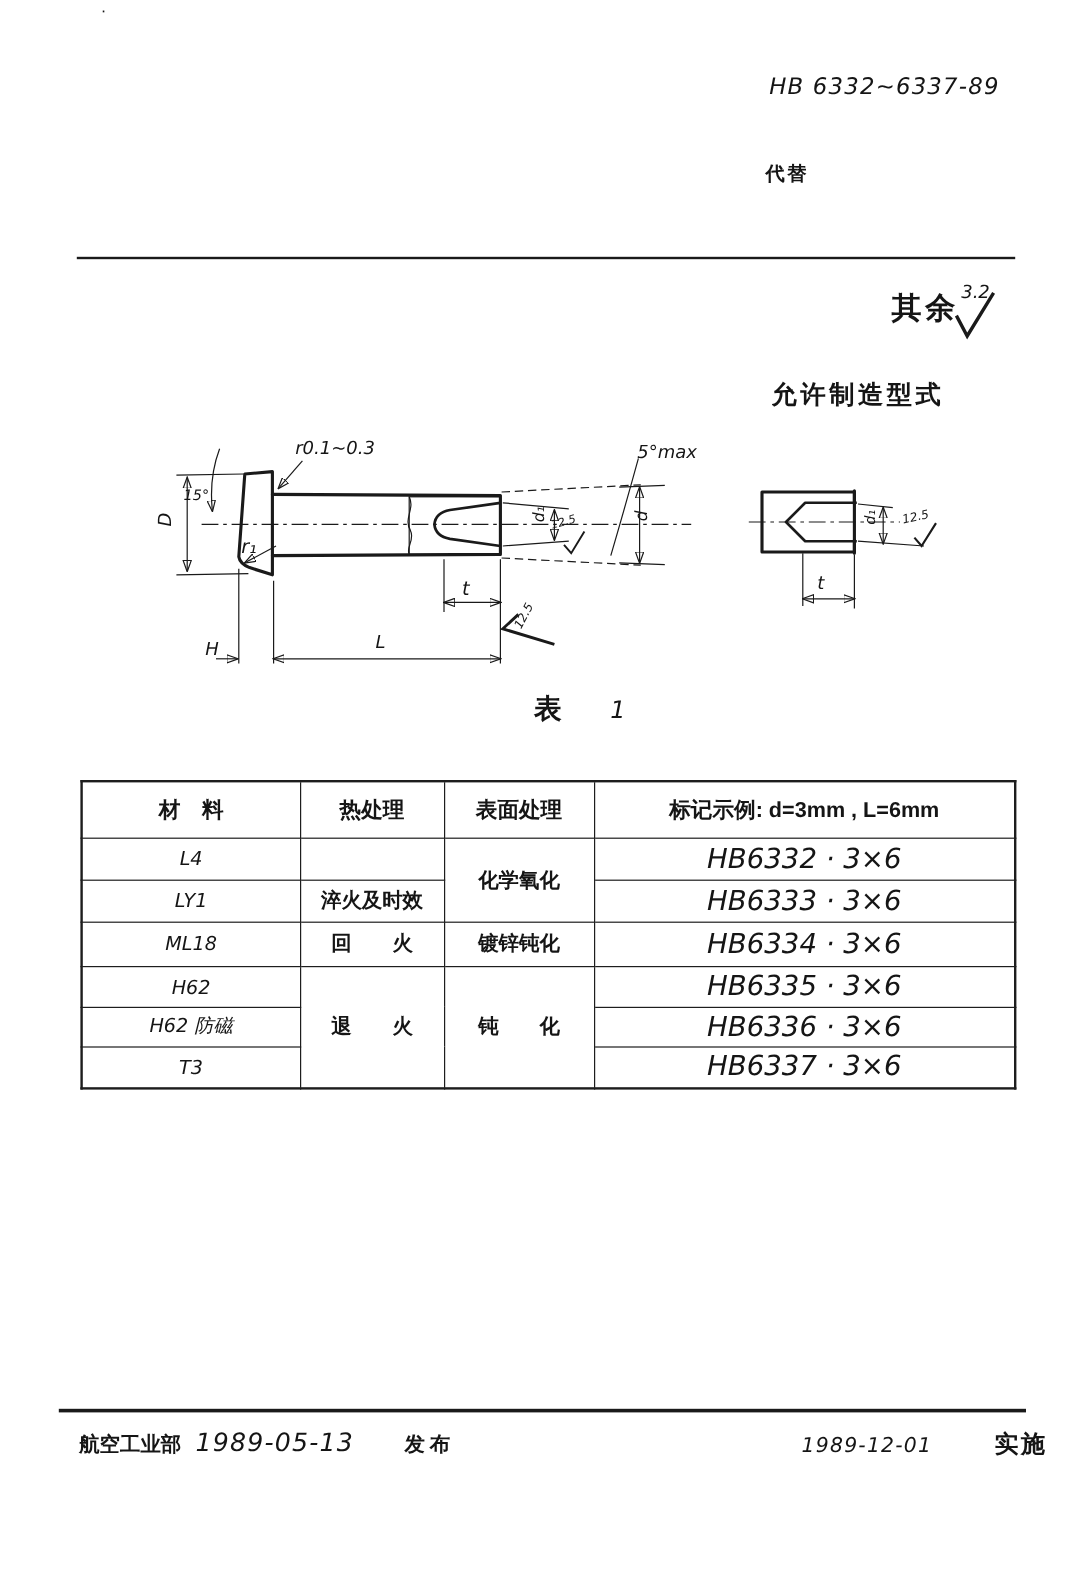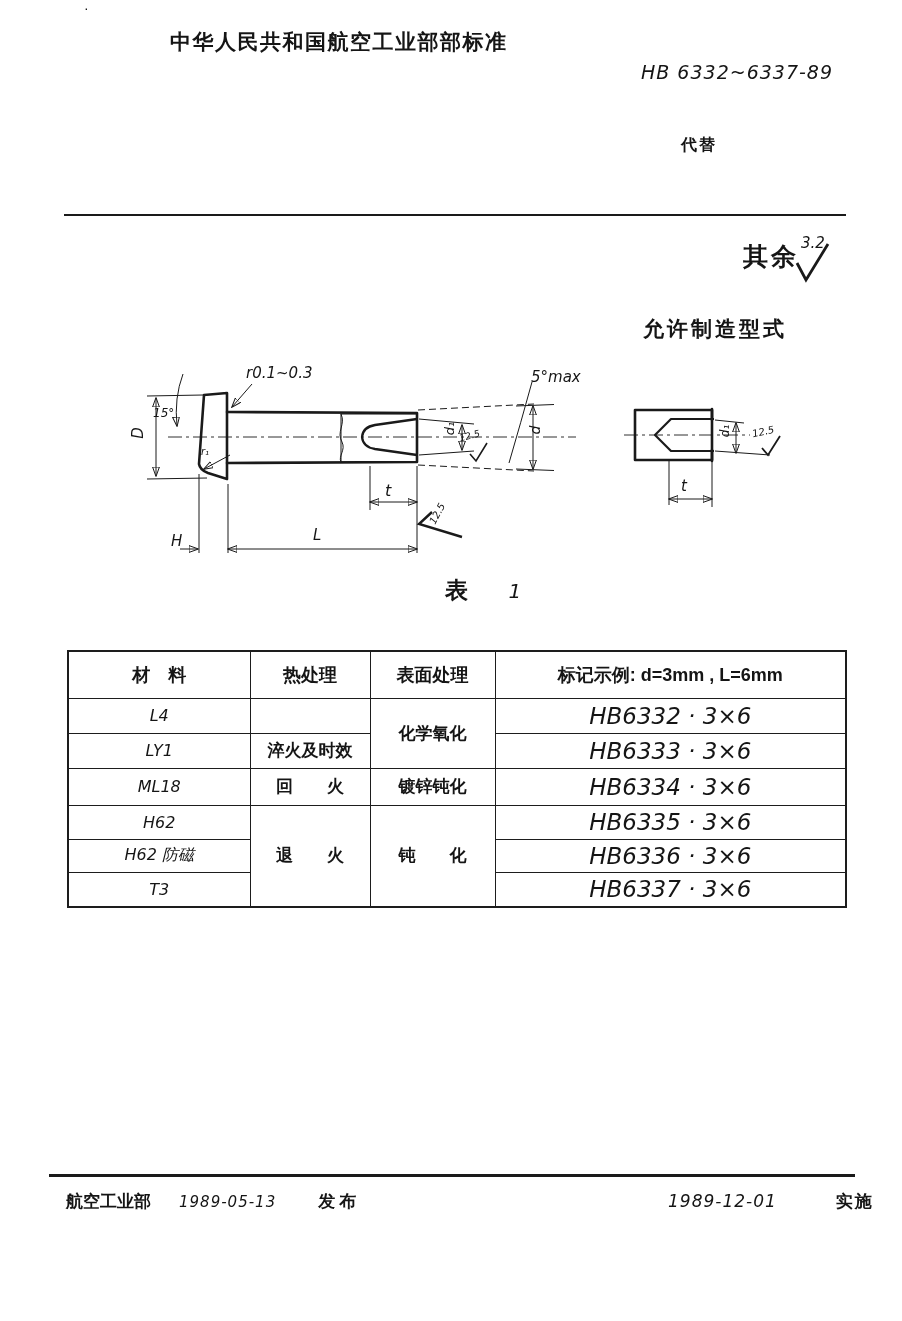"中华人民共和国航空工业部部标准" div.abs { html: <div>中华人民共和国航空工业部部标准</div> -> none }
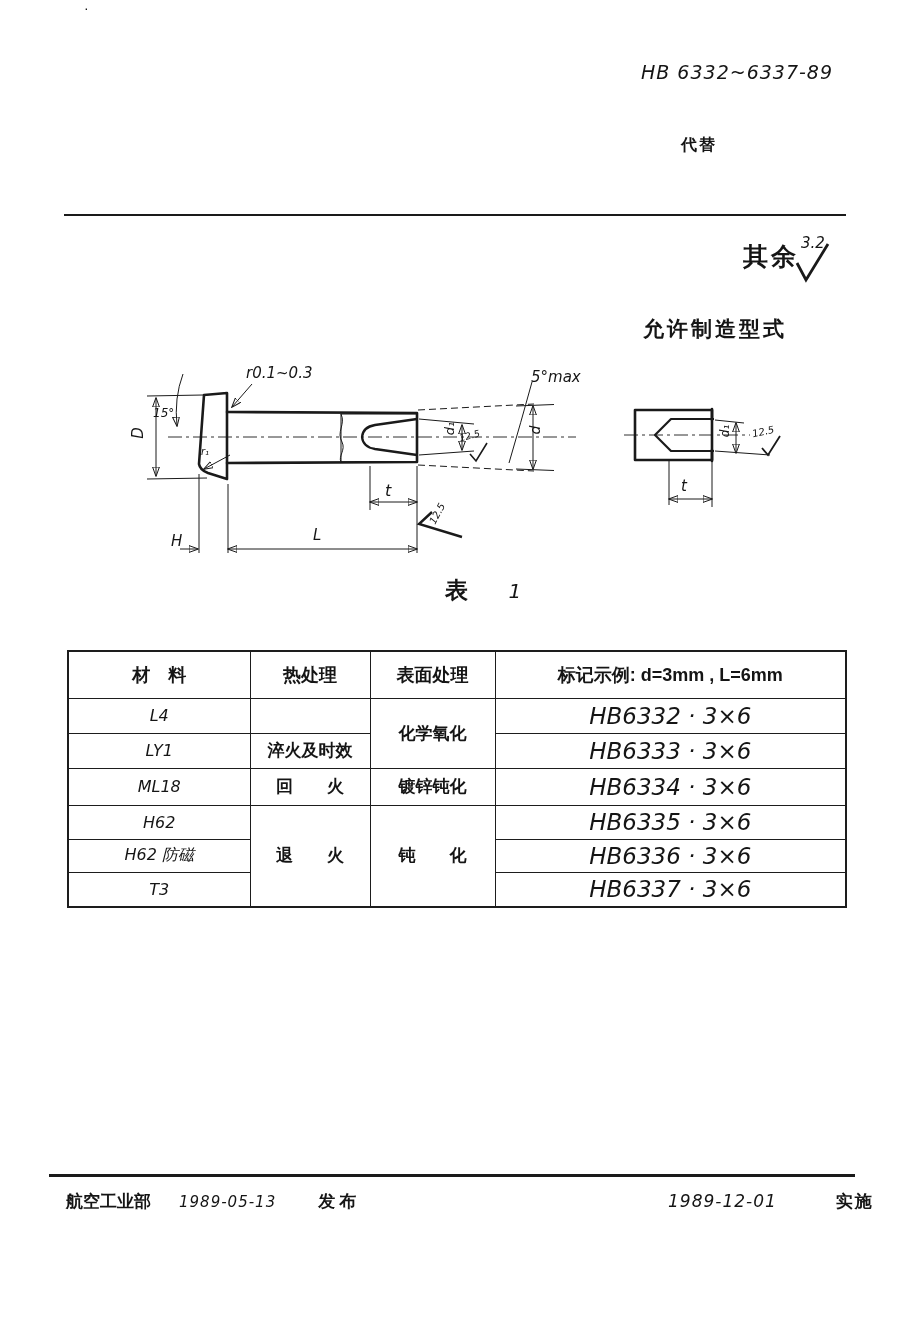"代替" div.abs { margin-left: 43px -> none }
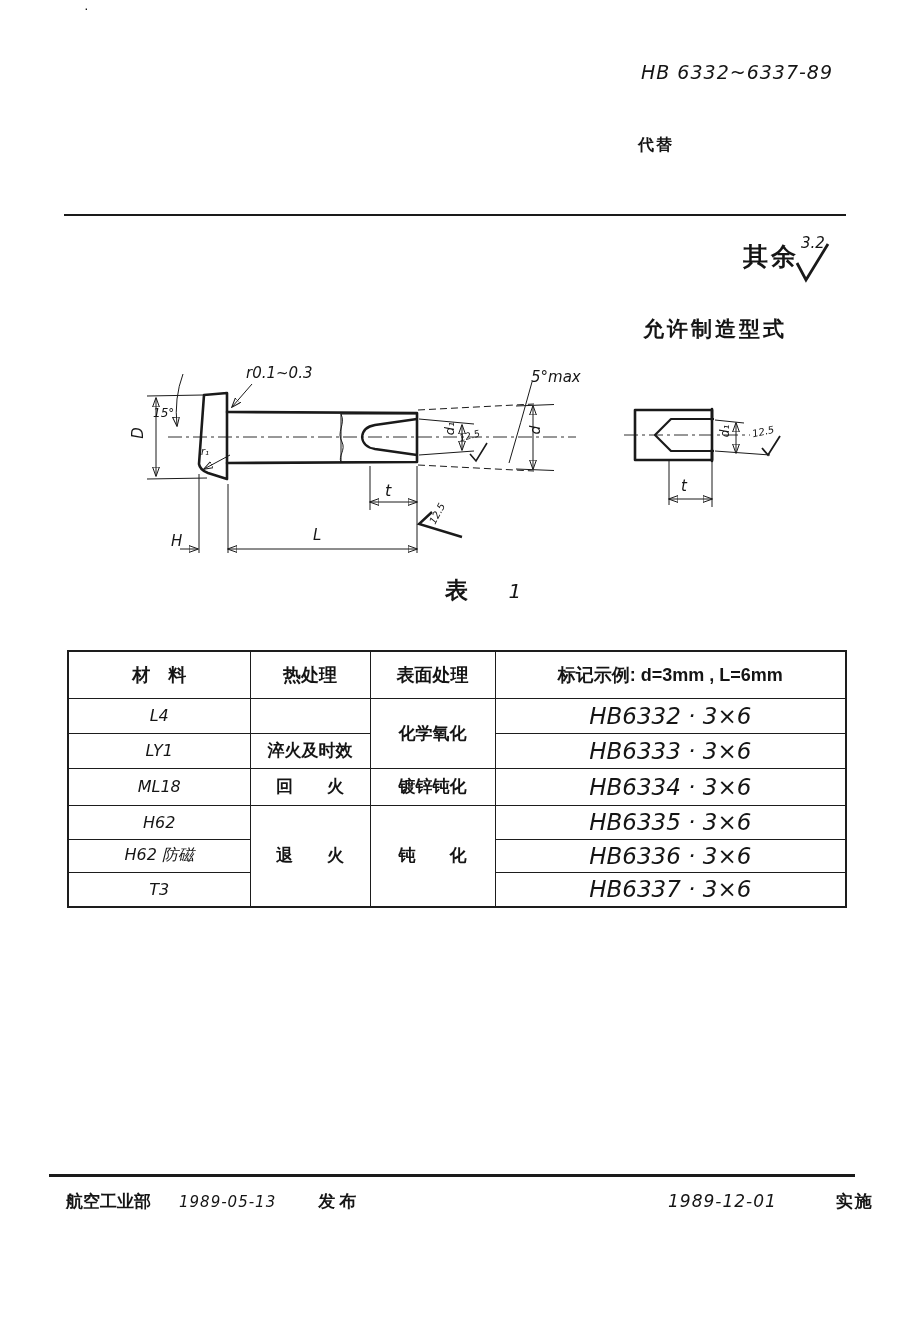"r₁" span.abs { font-size: 10px -> 16px }
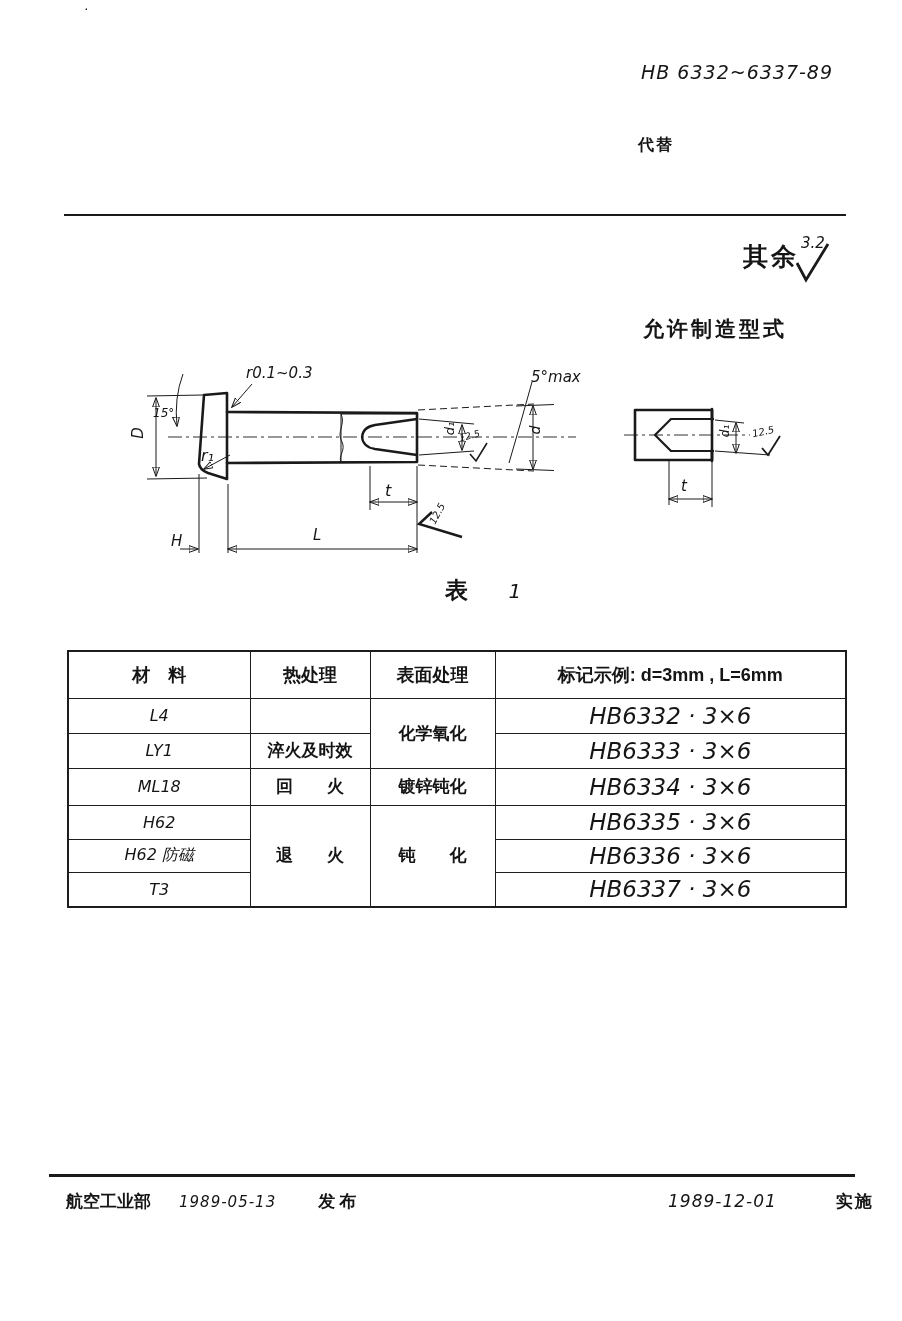"1989-05-13" span.hand { font-size: 15px -> 21px; margin-left: 28px -> 12px }
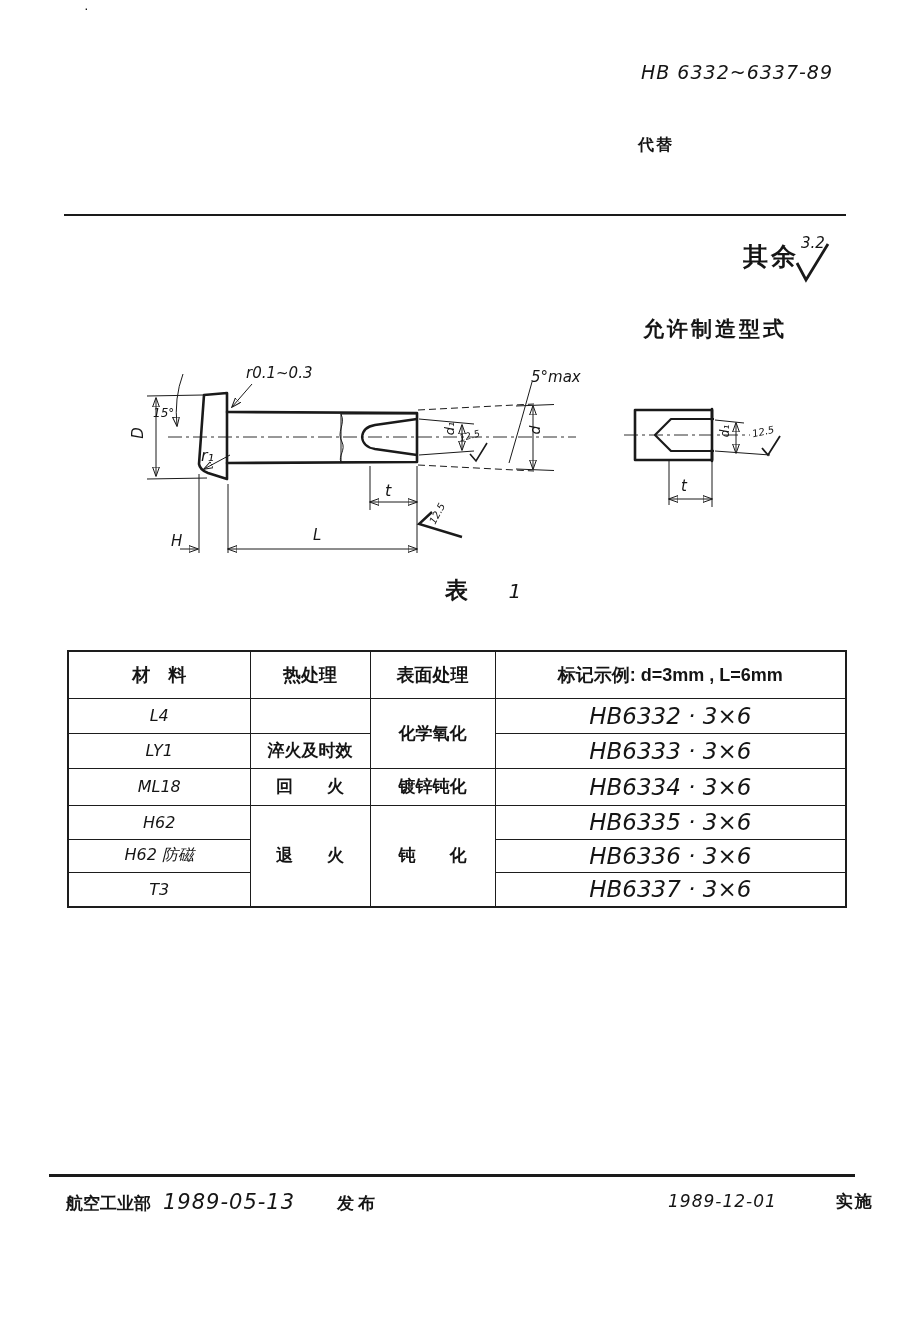"1989-12-01" div.abs { gap: 35px -> none }
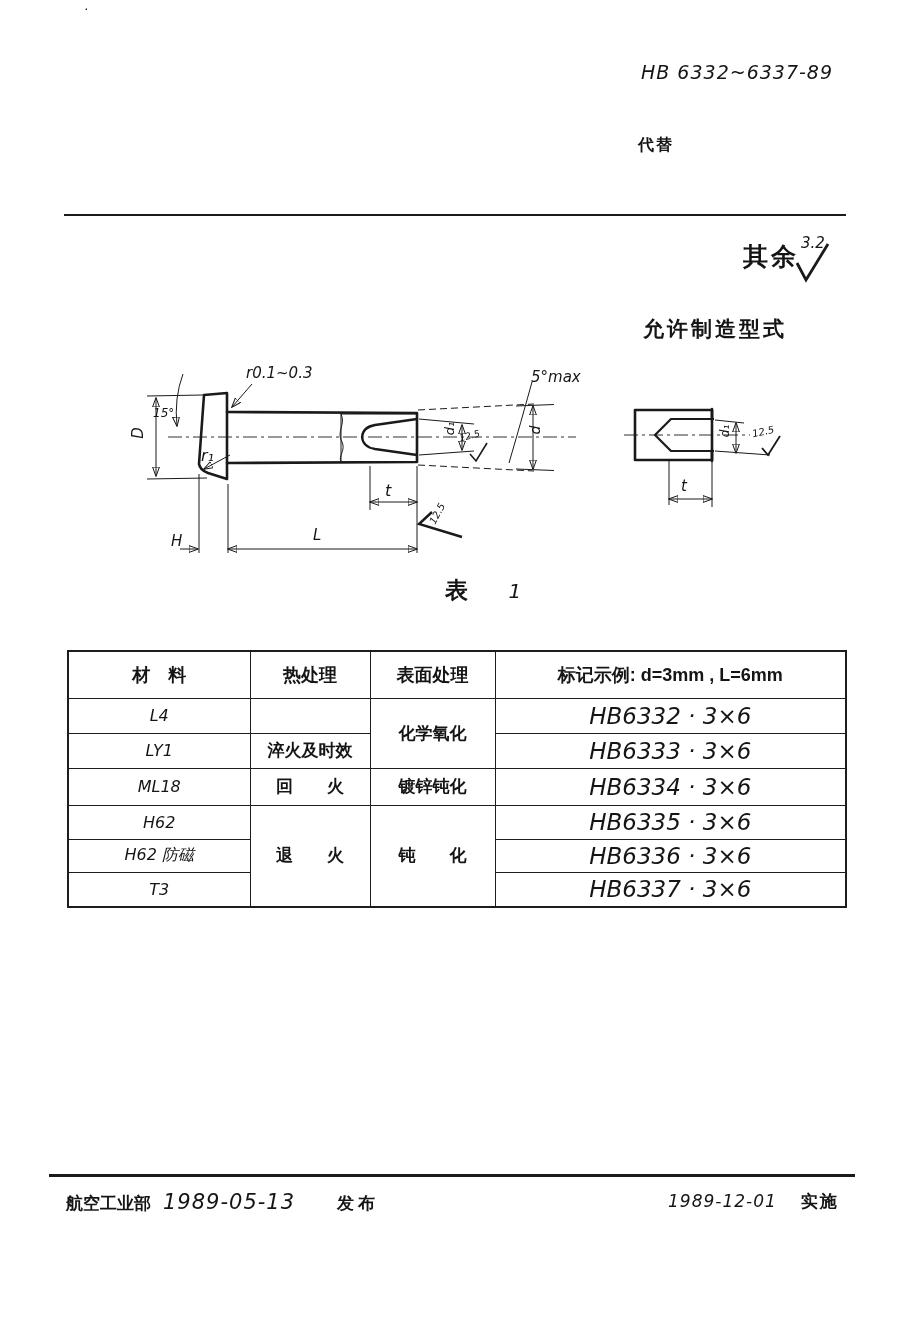"实施" span.print { font-size: 17px -> 20px; margin-left: 24px -> 52px }
